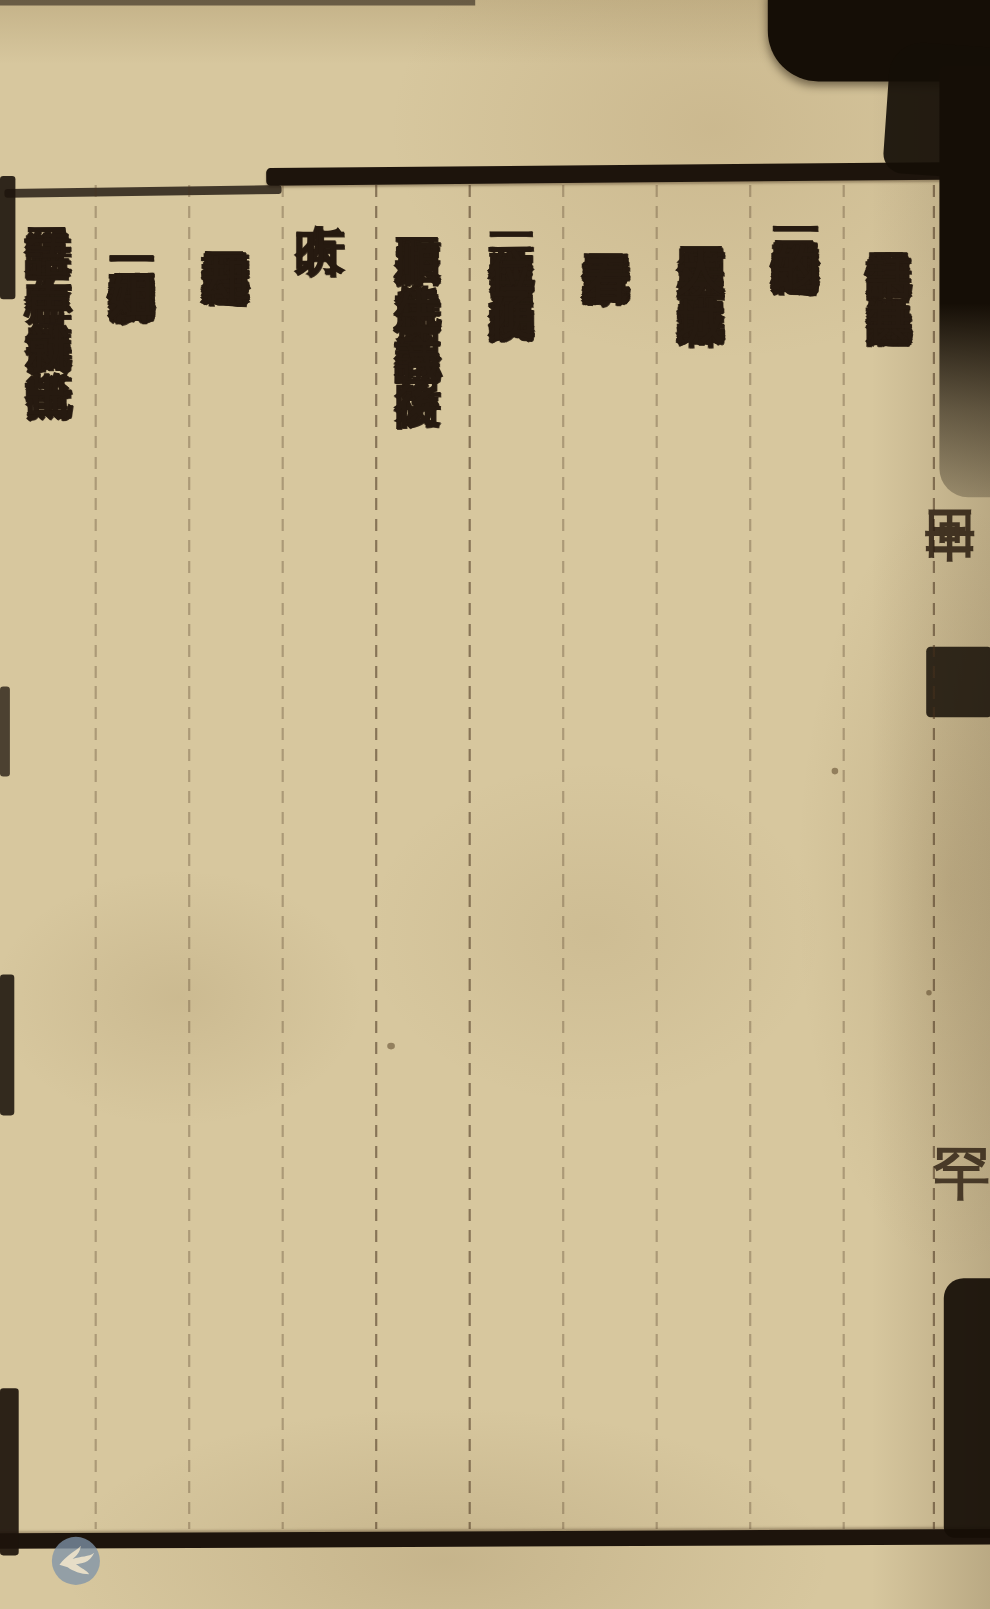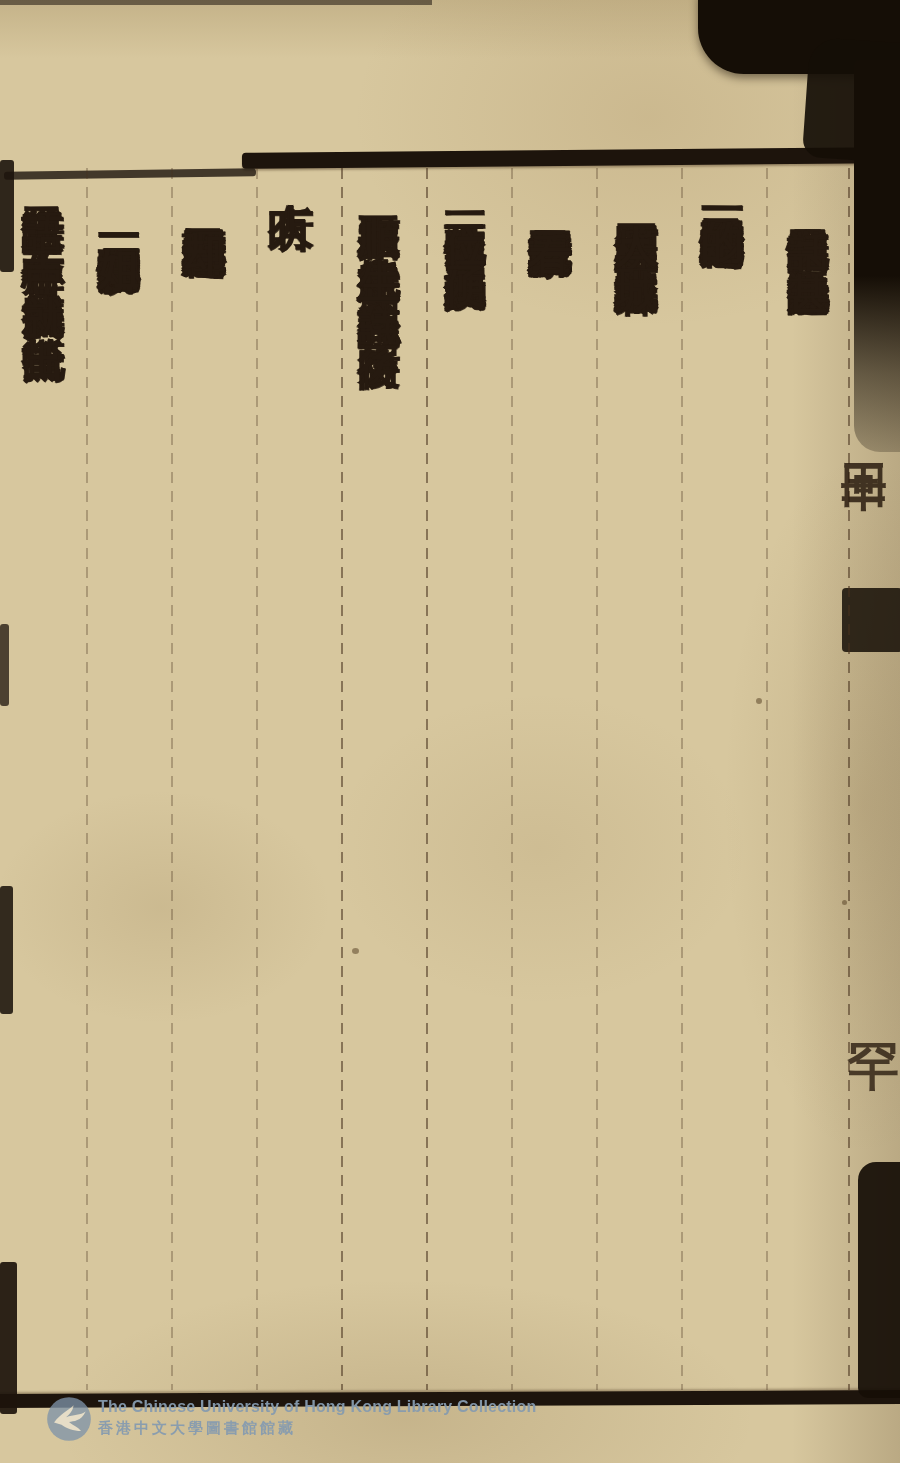"The Chinese University of Hong" div.wm-text { html: <div> <div>The Chinese University of Hong Kong Library Collection</div> <div>香港中文大學圖書館館藏</div> </div> -> none }
